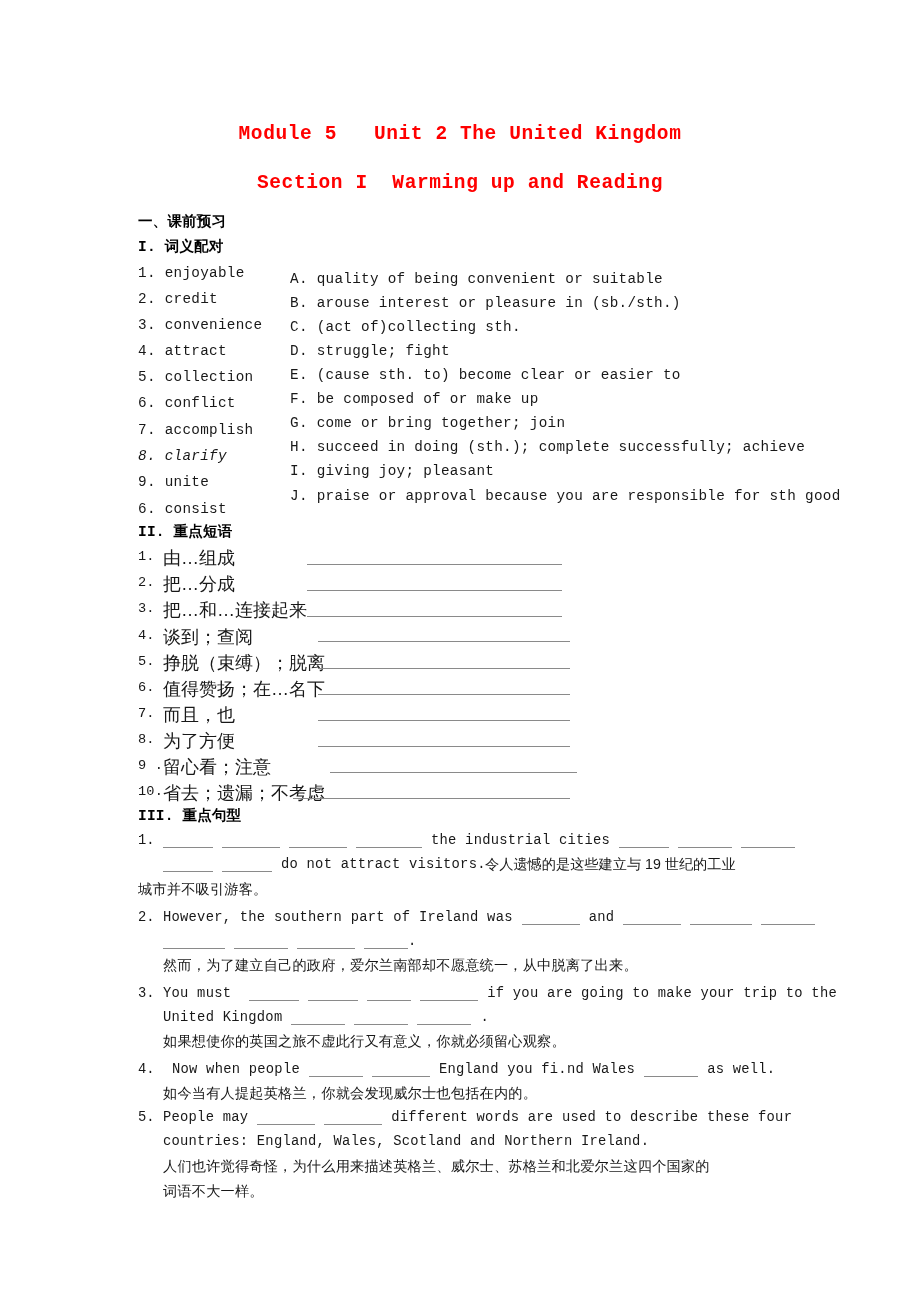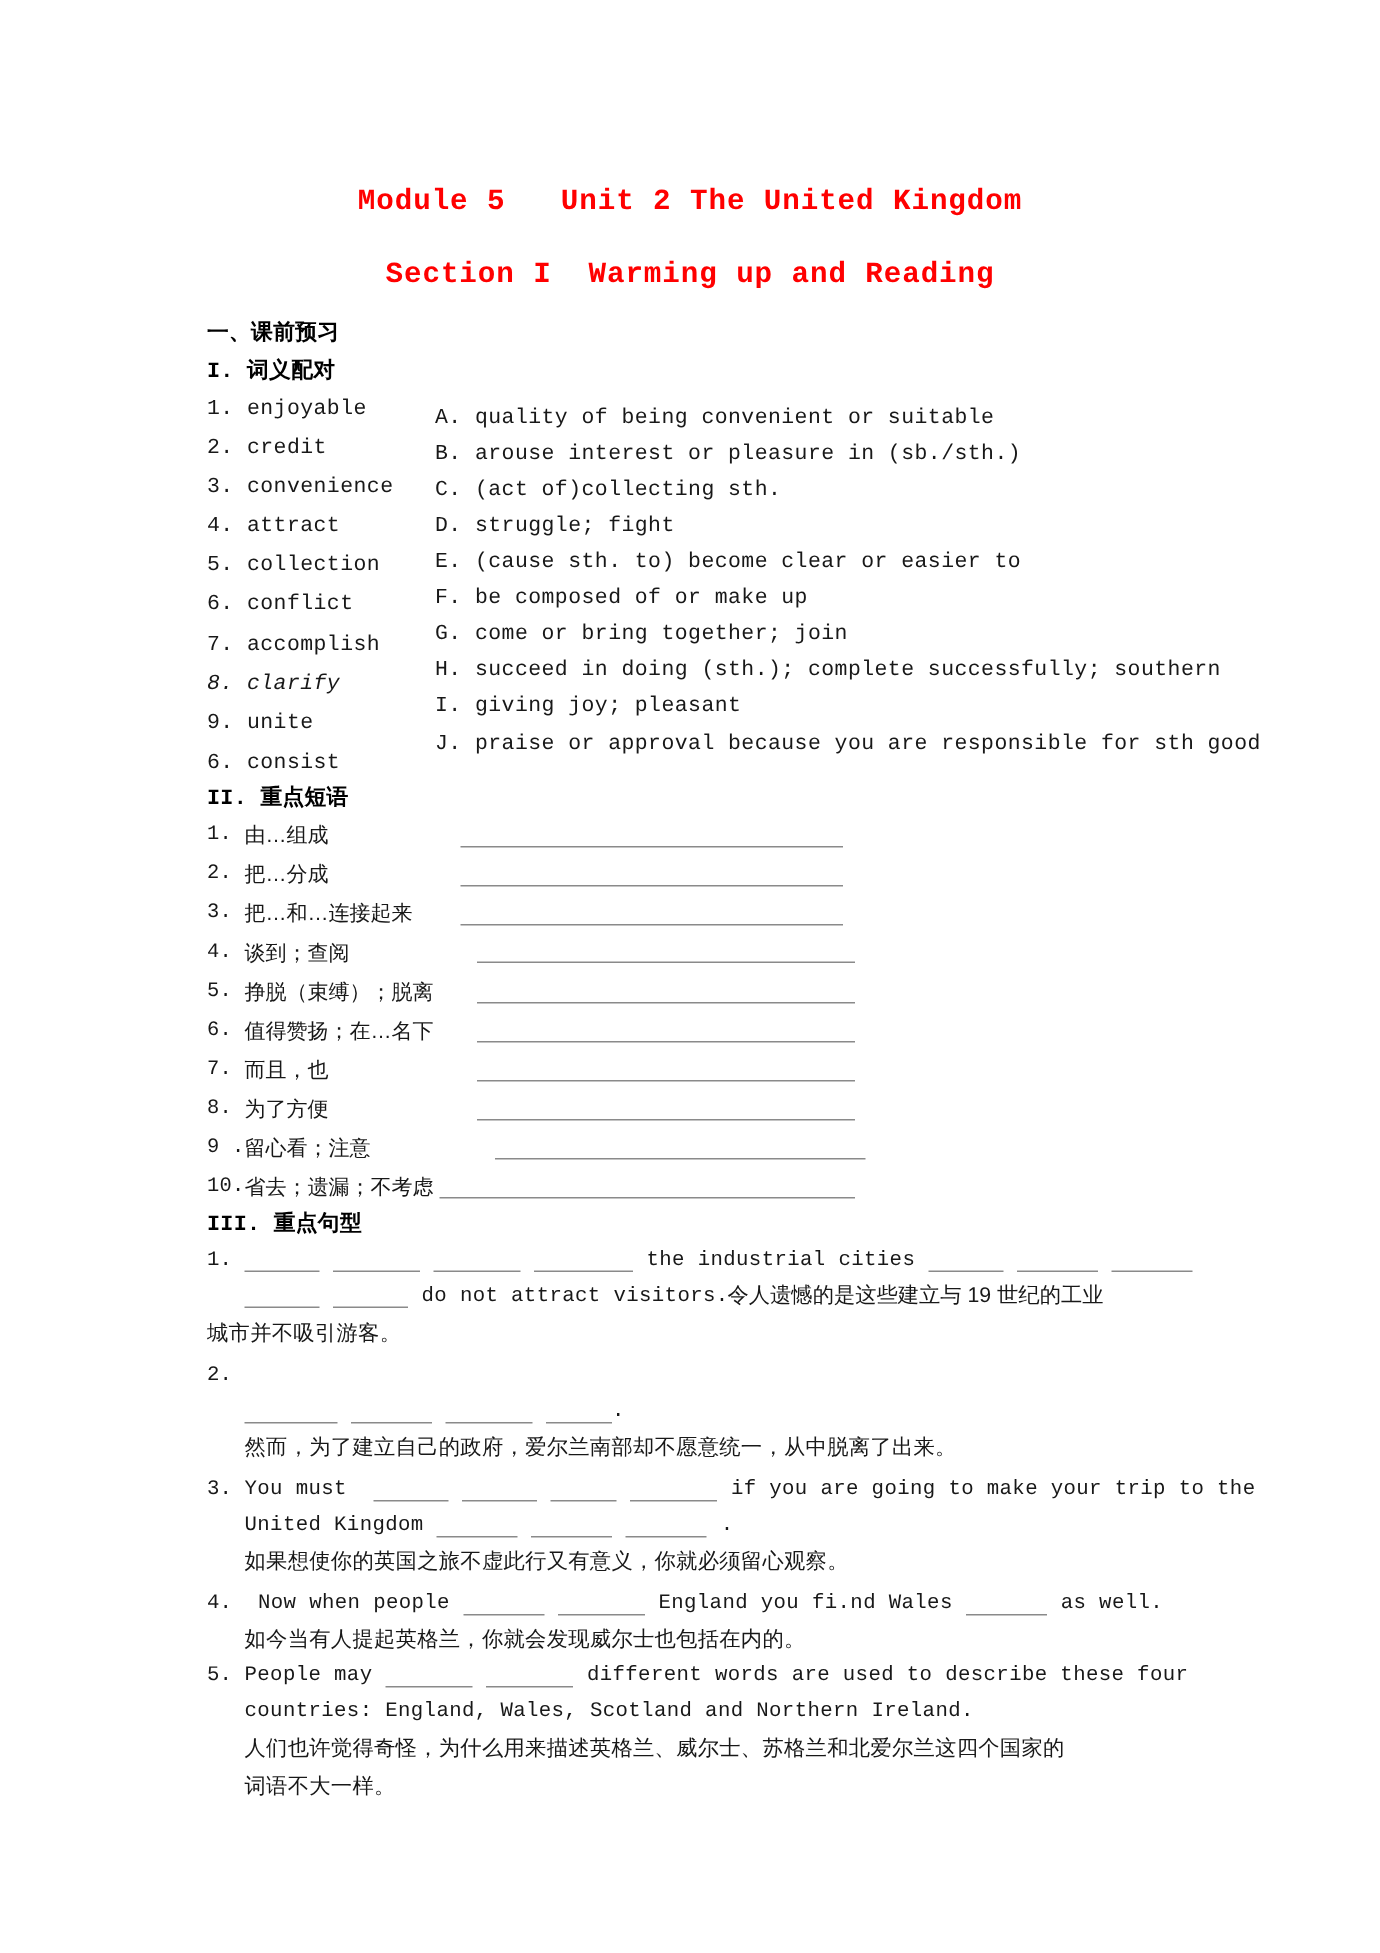"H. succeed in doing (sth.);" div.t { text: southern -> achieve }
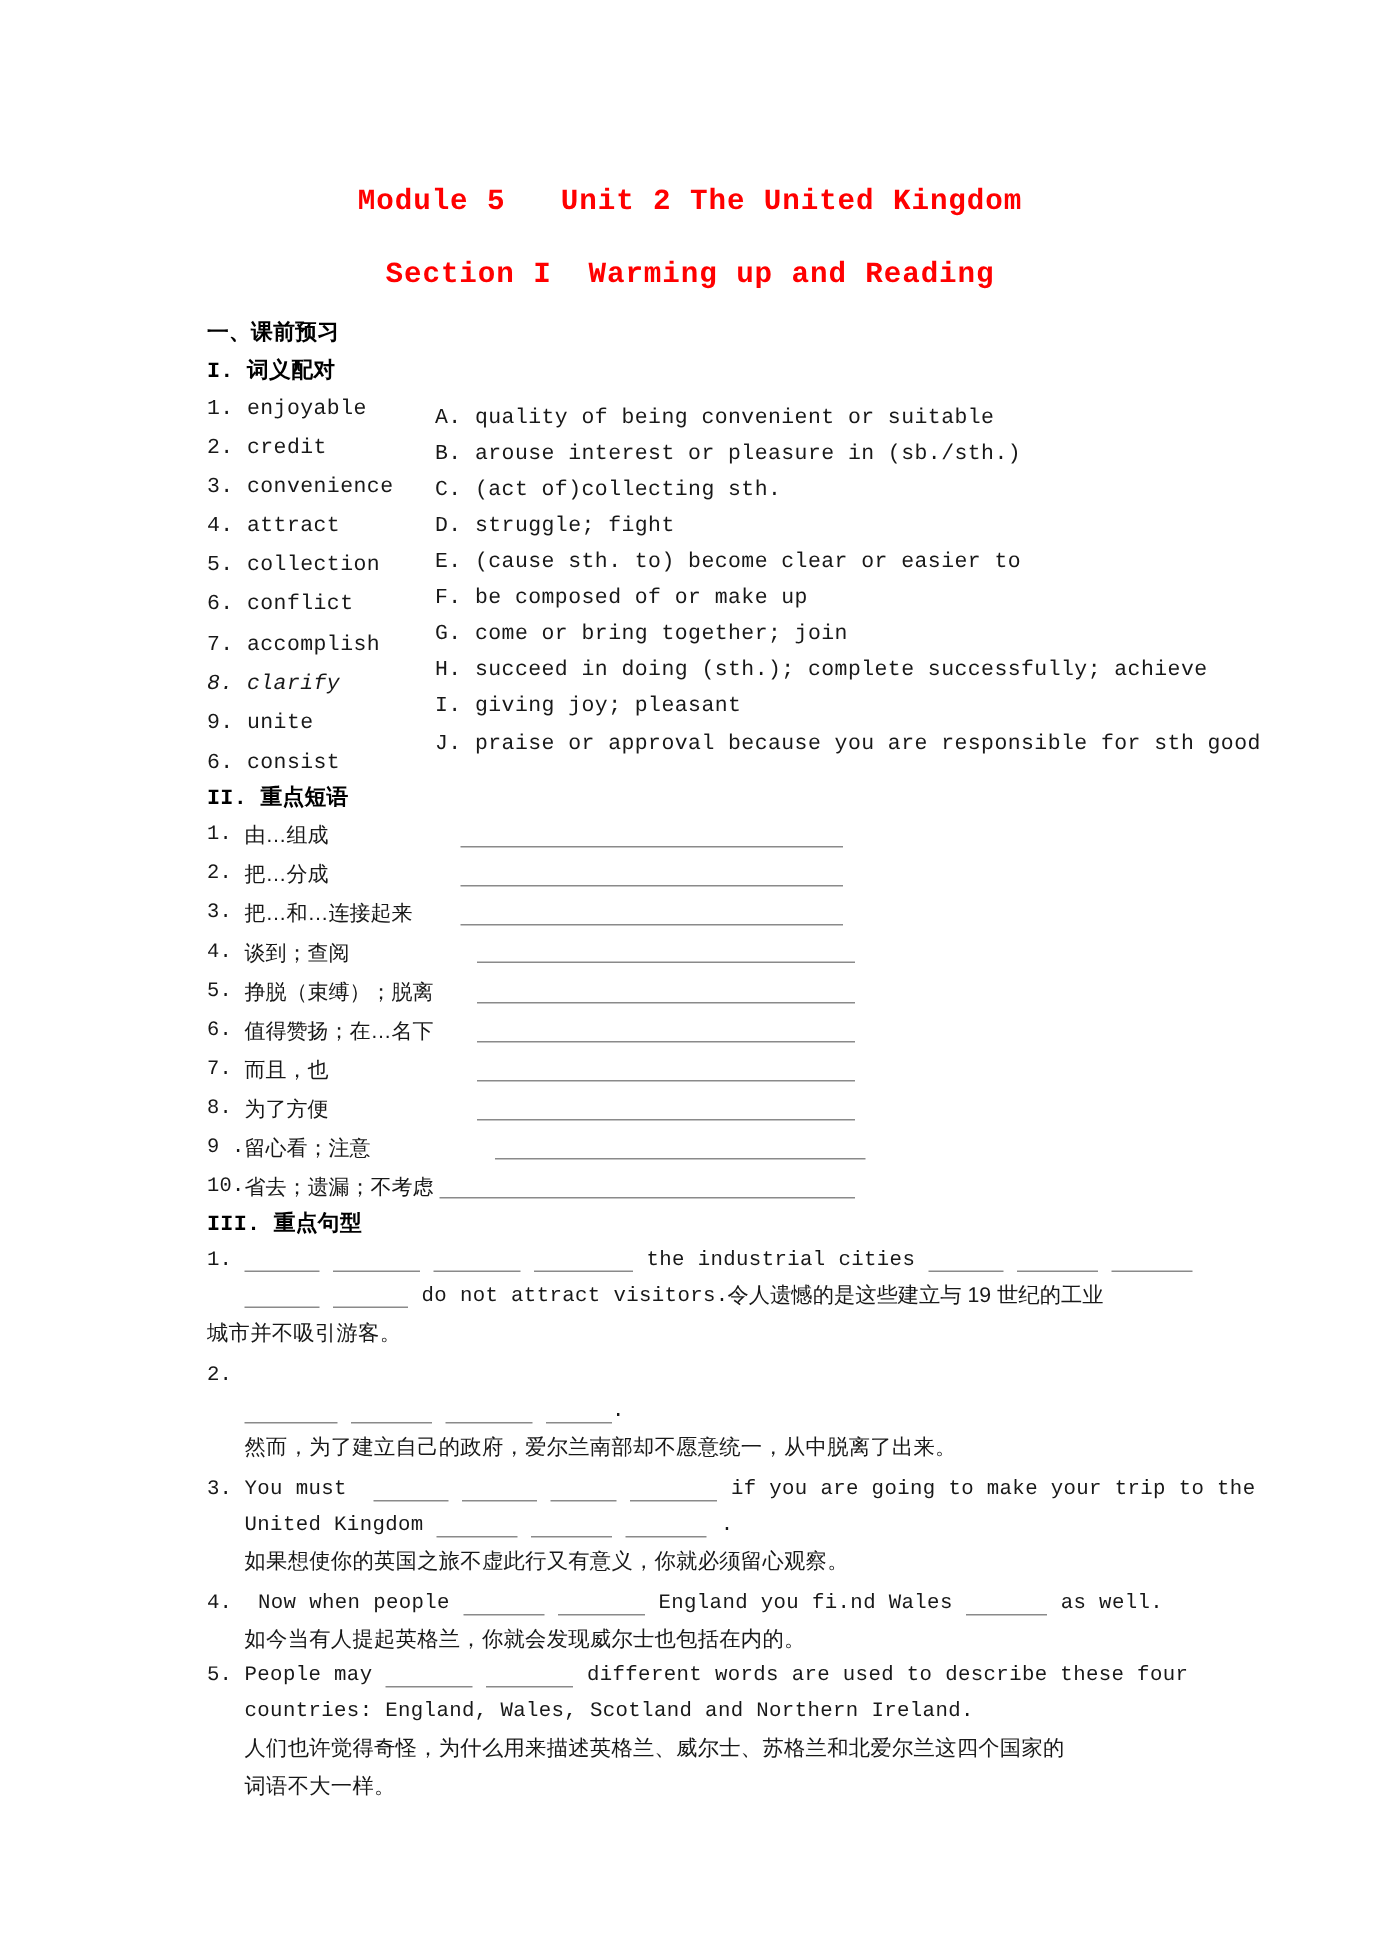"由…组成" .phrase-cn { font-size: 14px -> 18px }
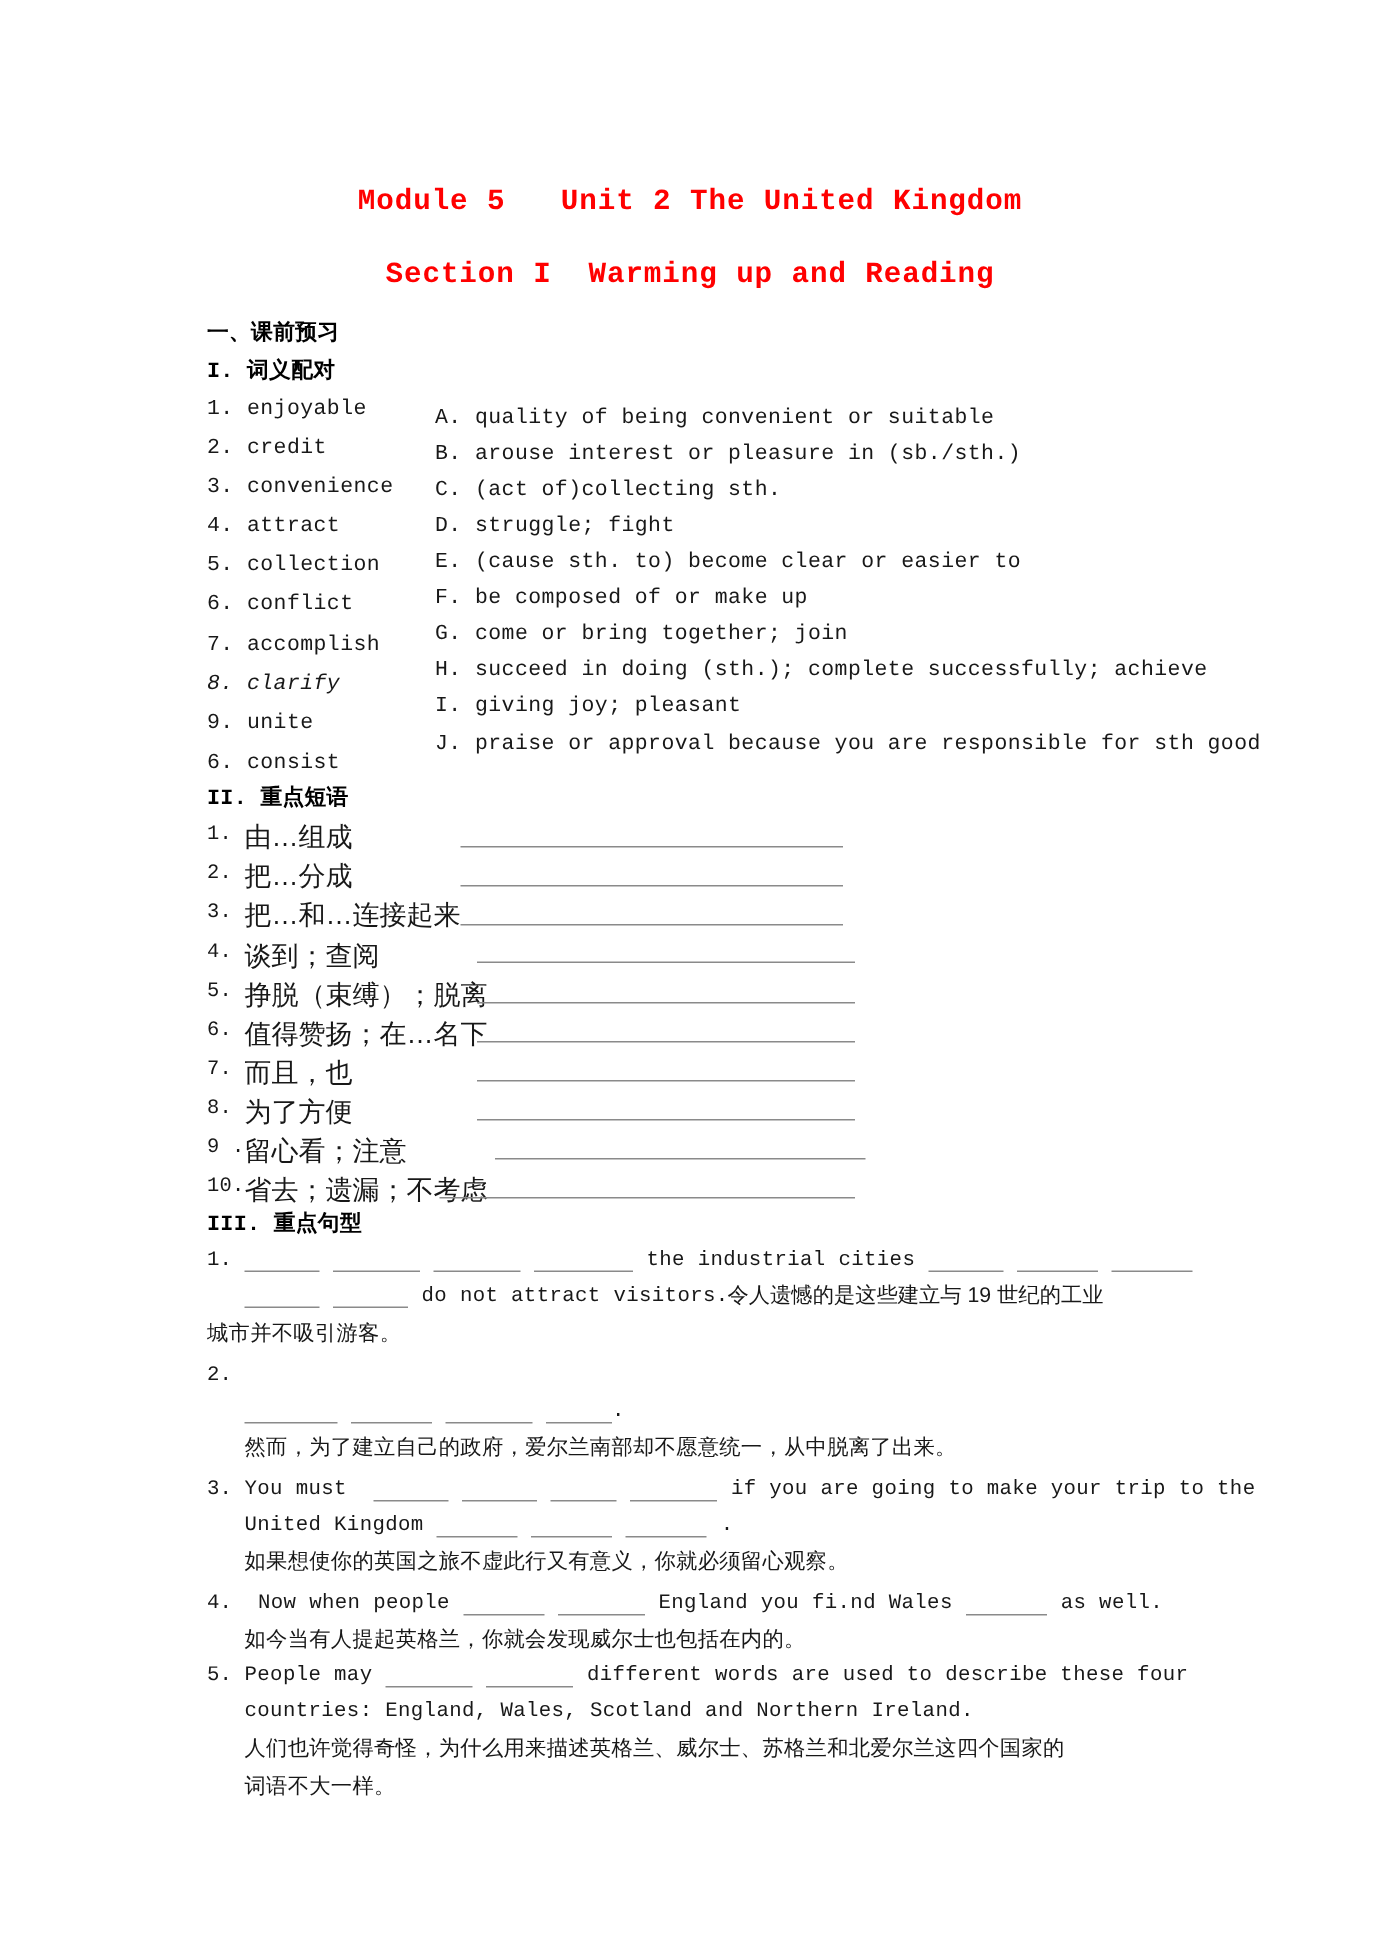"However, the southern part of" div.t { html: none -> <div><span>However, the southern part of Ireland was</span><span></span><span></span><span></span><span>and</span><span></span><span></span><span></span><span></span><span></span><span></span></div> }
